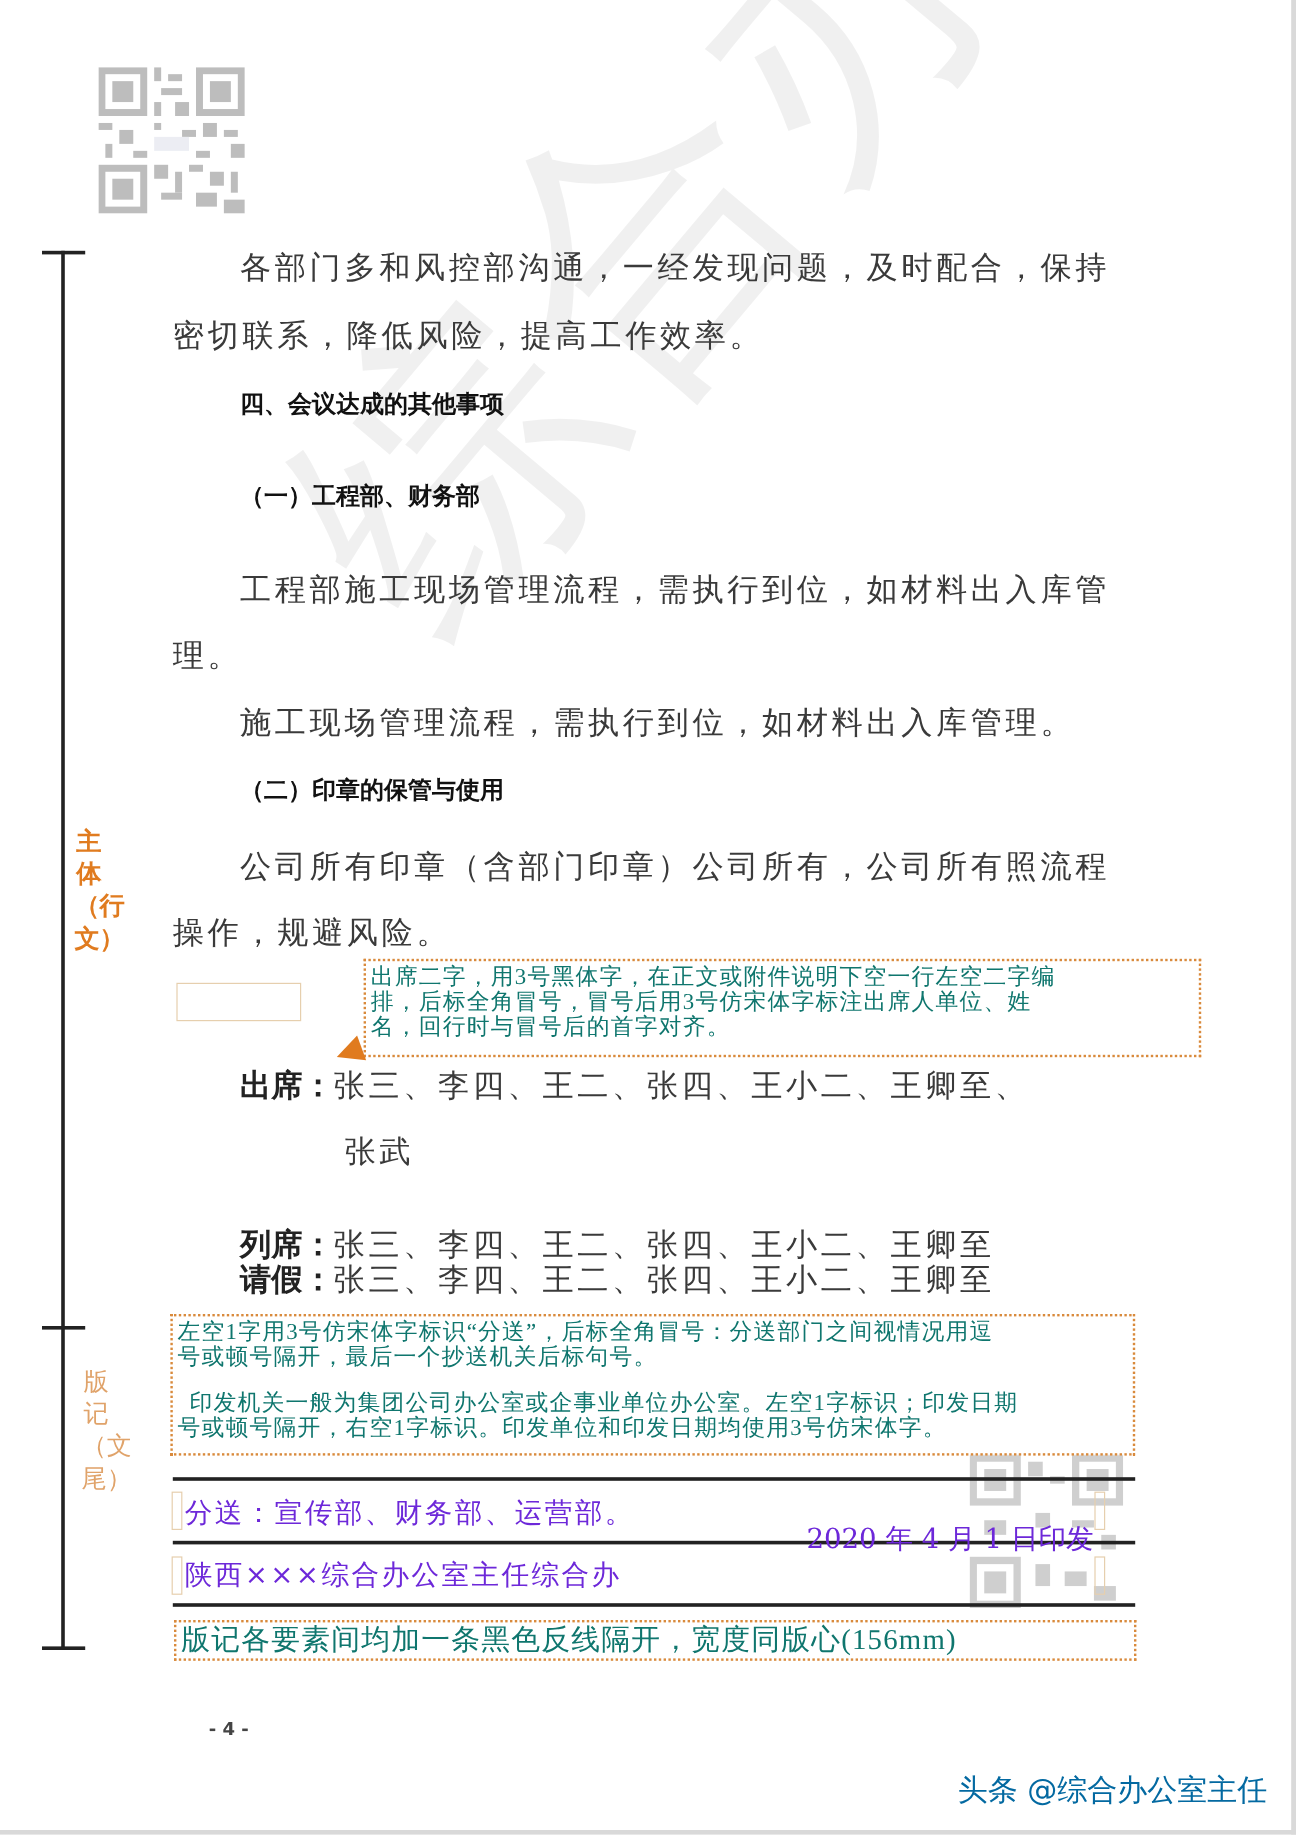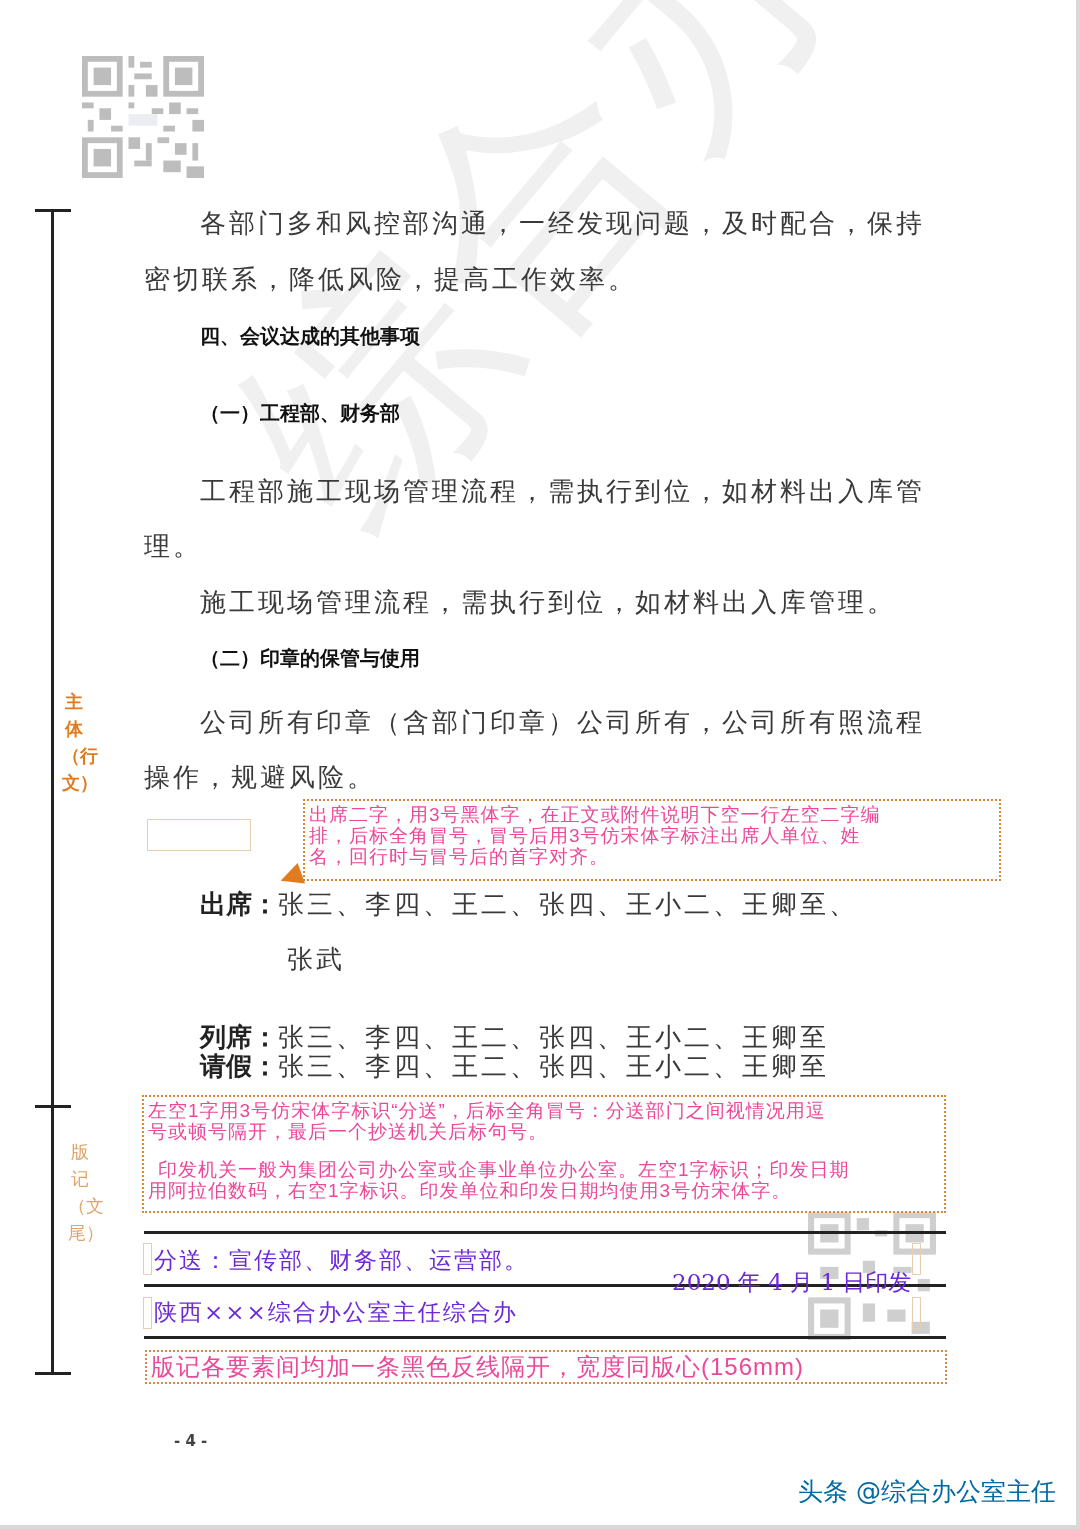"主体（行文）" .side-label { font-size: 18px -> 21px }
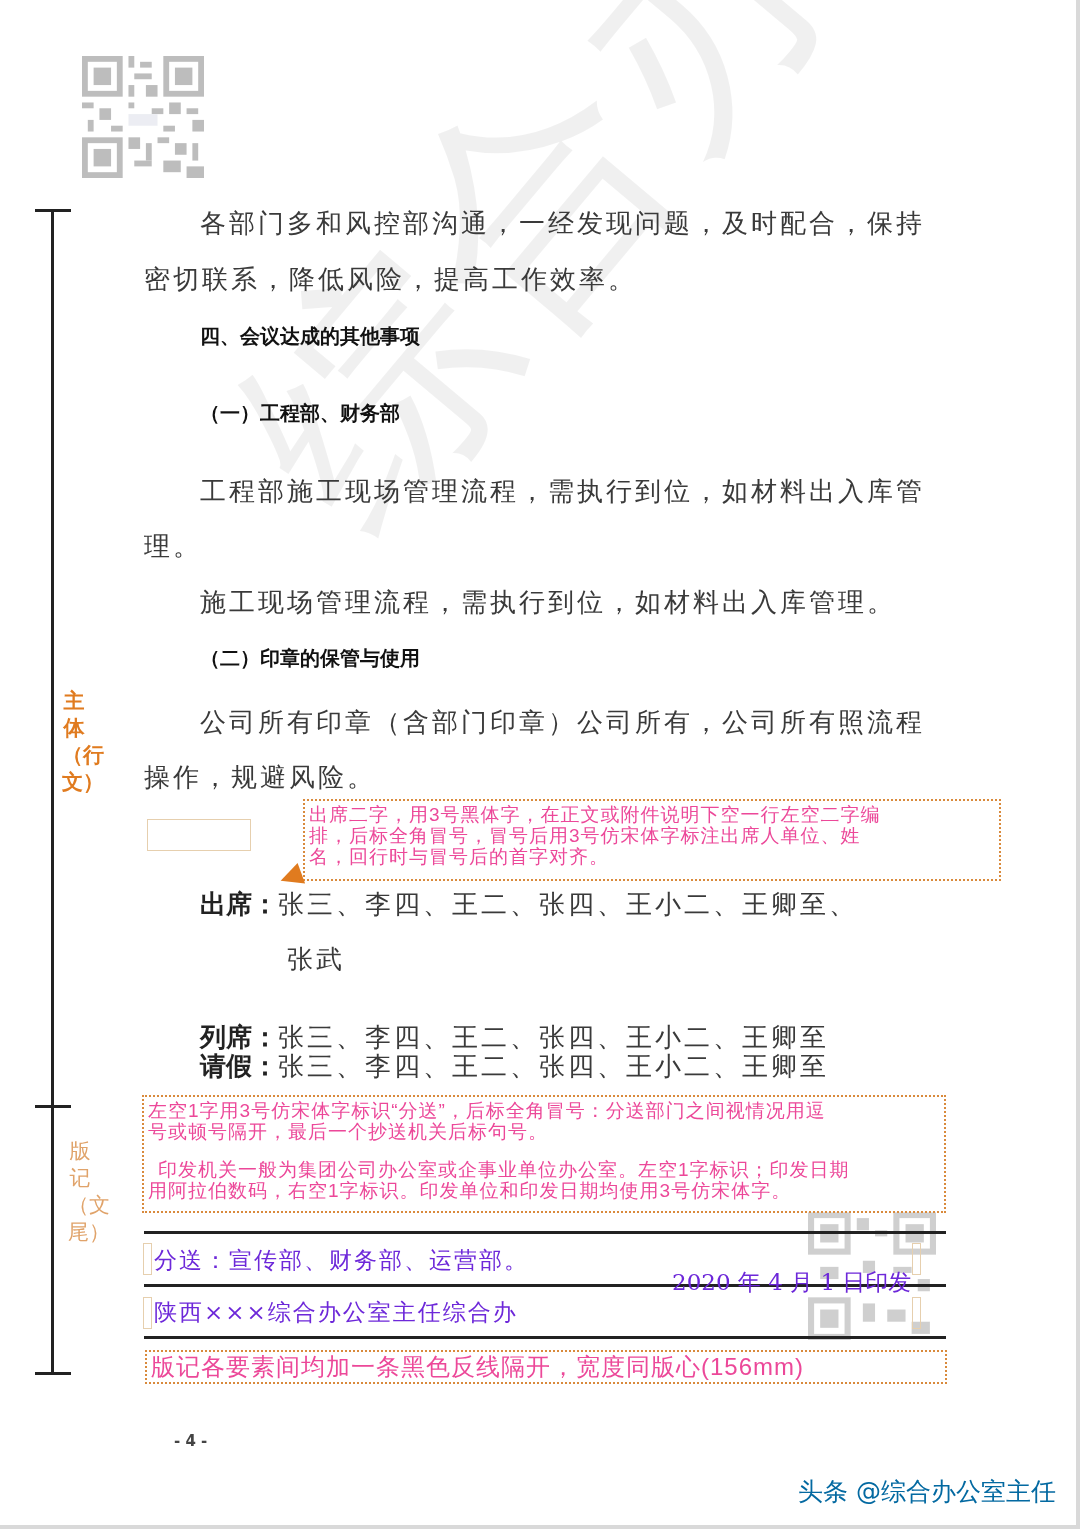"出席二字，用3号黑体字，在正文或附件说明下空一行左空二字编" .note { color: #ec4899 -> #0f766e; font-family: Liberation Sans, sans-serif -> Liberation Serif, serif }
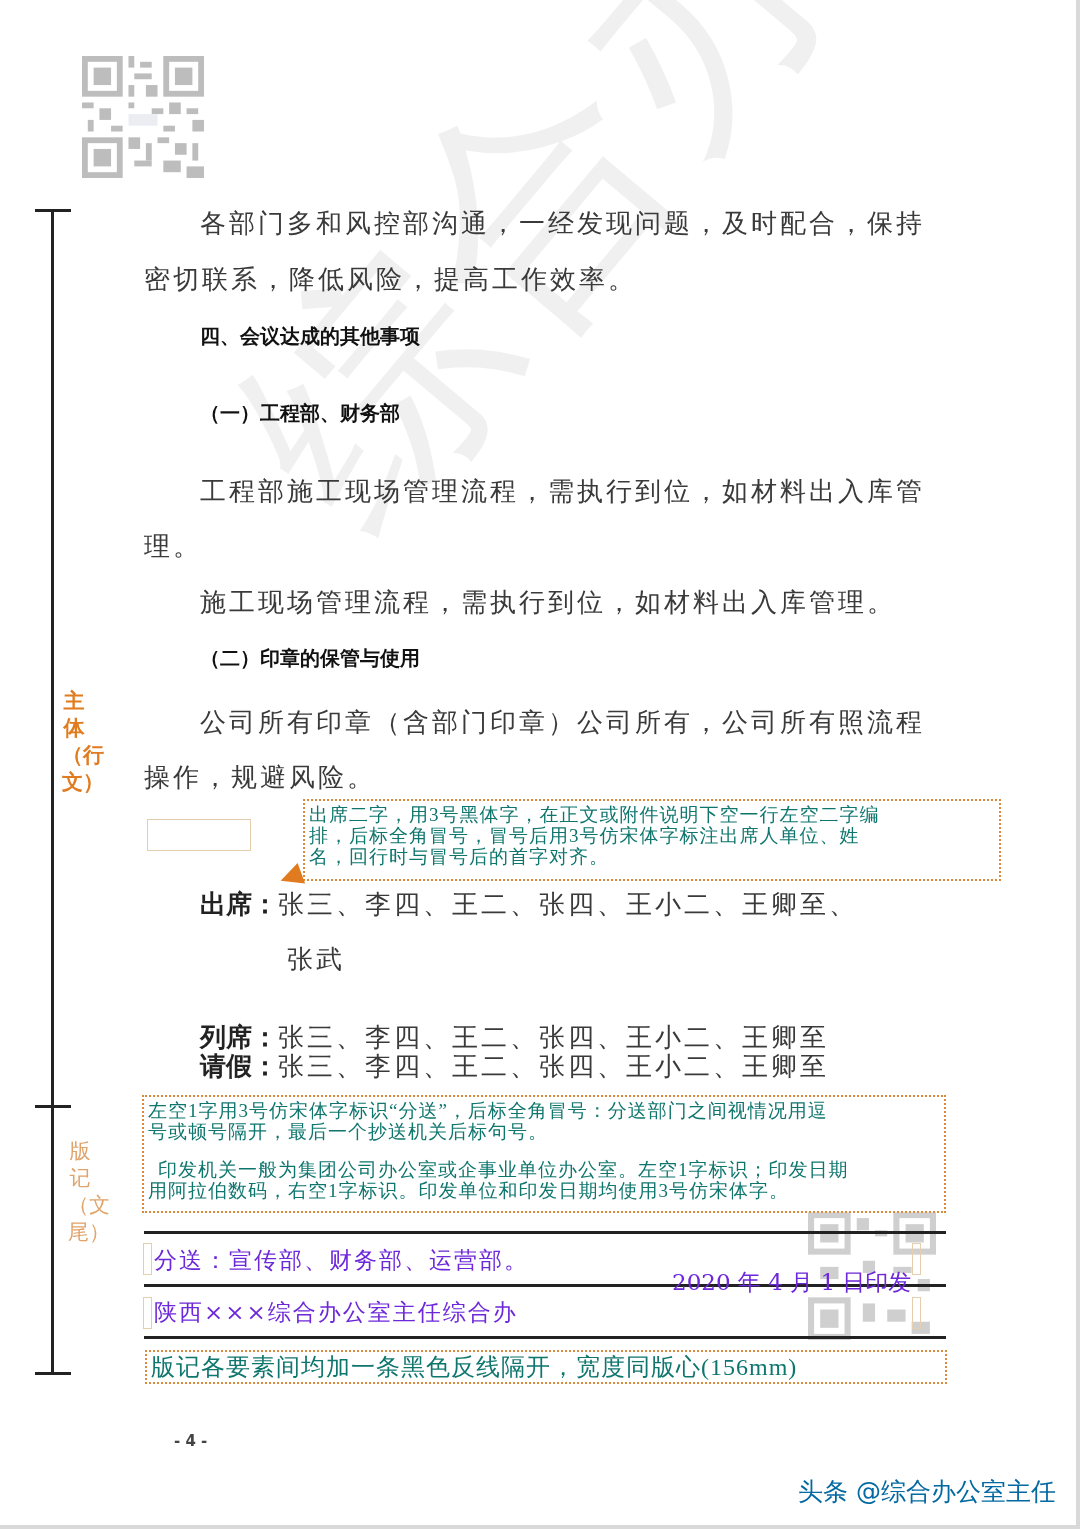"用阿拉伯数码，右空1字标识。印发单位和印发日期均使用3号仿宋体字。" p { text: 用阿拉伯数码 -> 号或顿号隔开 }
